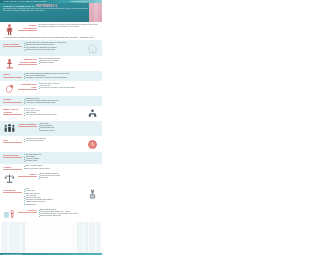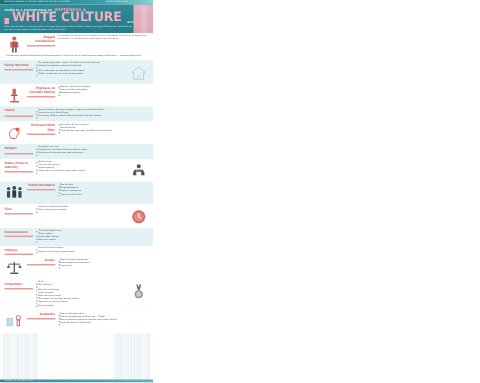"WHITE CULTURE" div.bigtitle { html: <div> <span></span> <span>WHITE CULTURE</span> <span>IN THE UNITED STATES</span> </div> -> none }
